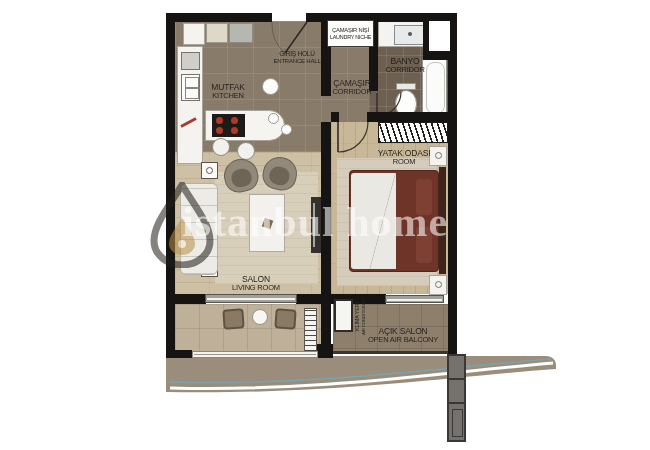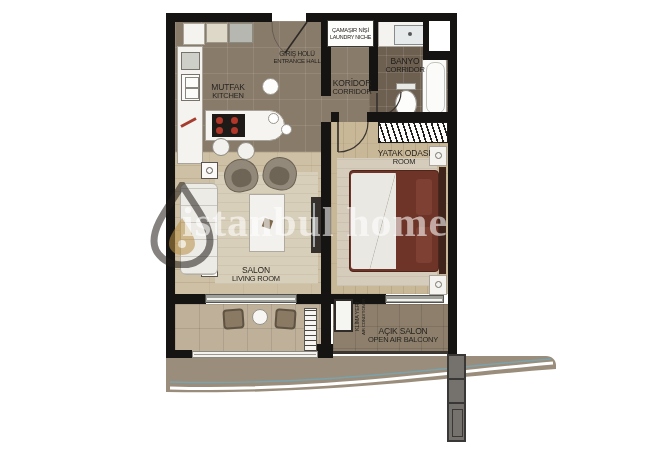"KORİDOR" span.tr { text: KORİDOR -> ÇAMAŞIR }
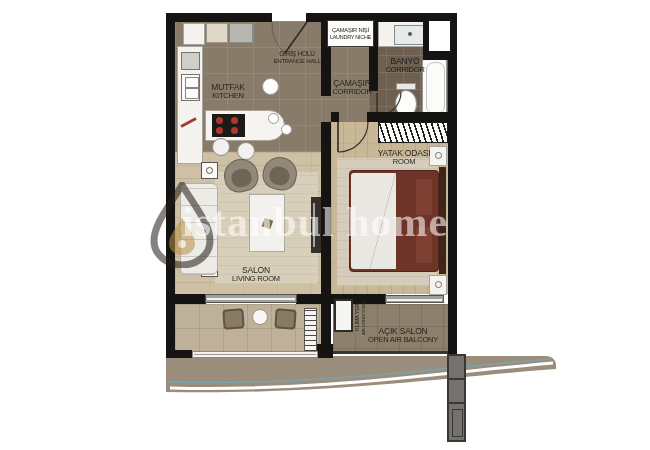"SALON" div.abs { top: 265px -> 274px }
